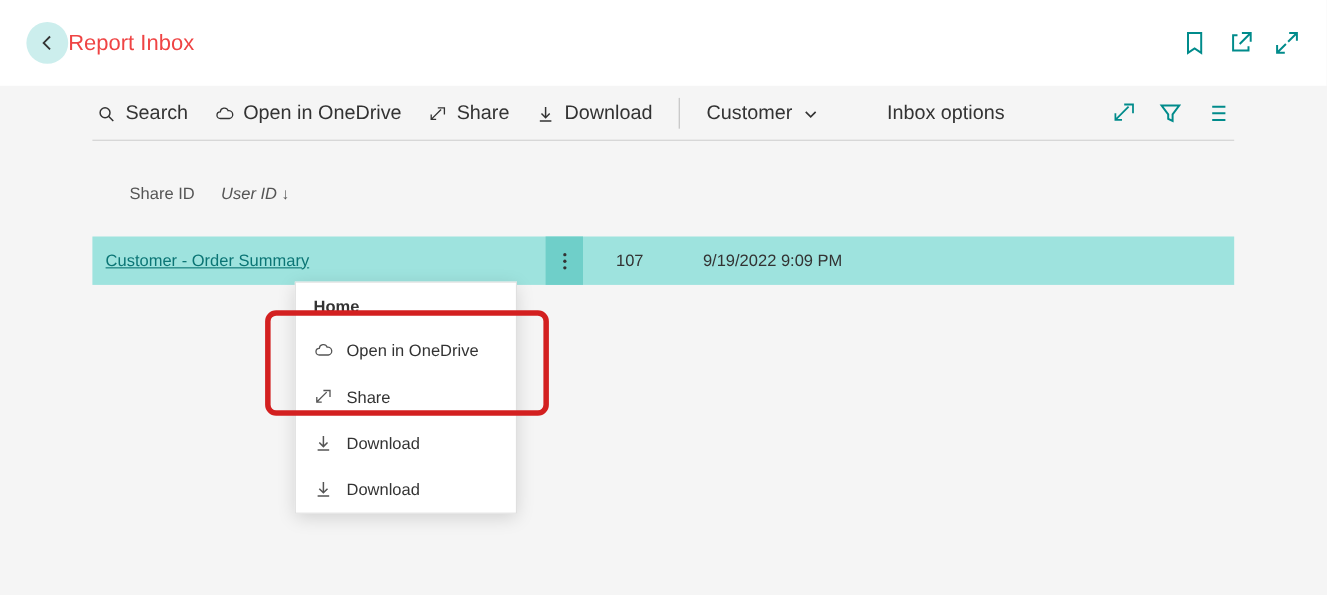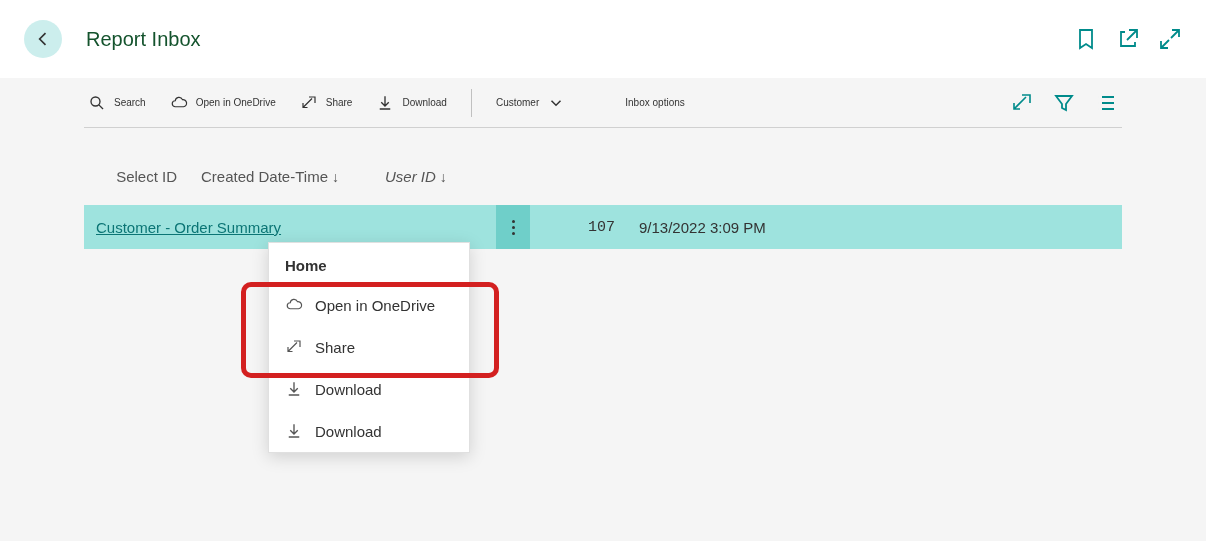"Report Inbox" .page-title { color: #14532d -> #ef4444; margin-left: 24px -> none }
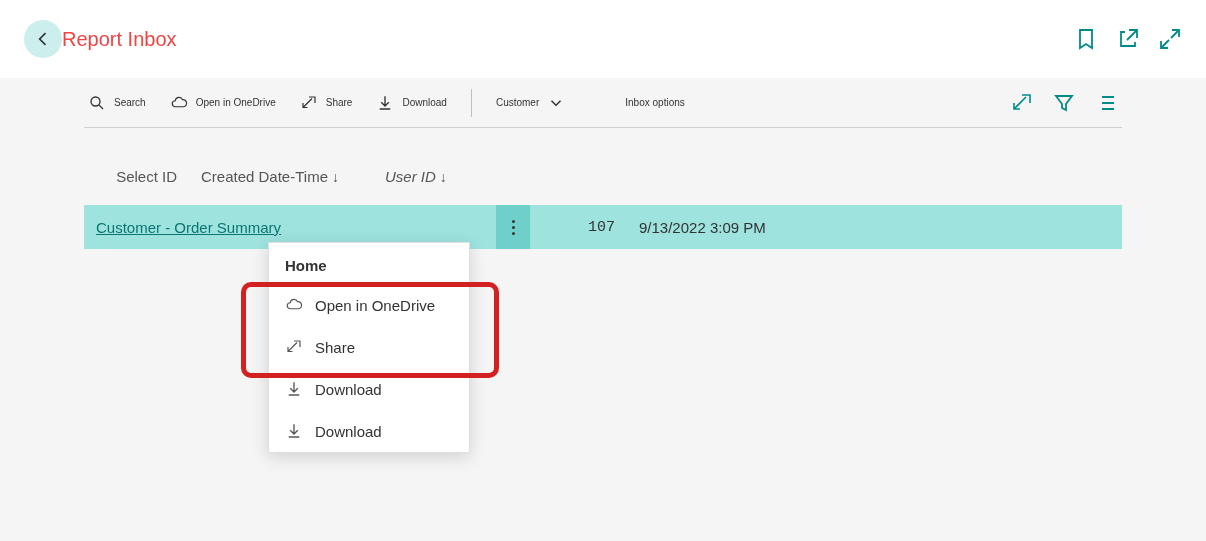"Search" .toolbar-item { align-items: center -> flex-end; font-size: 10px -> 18px }
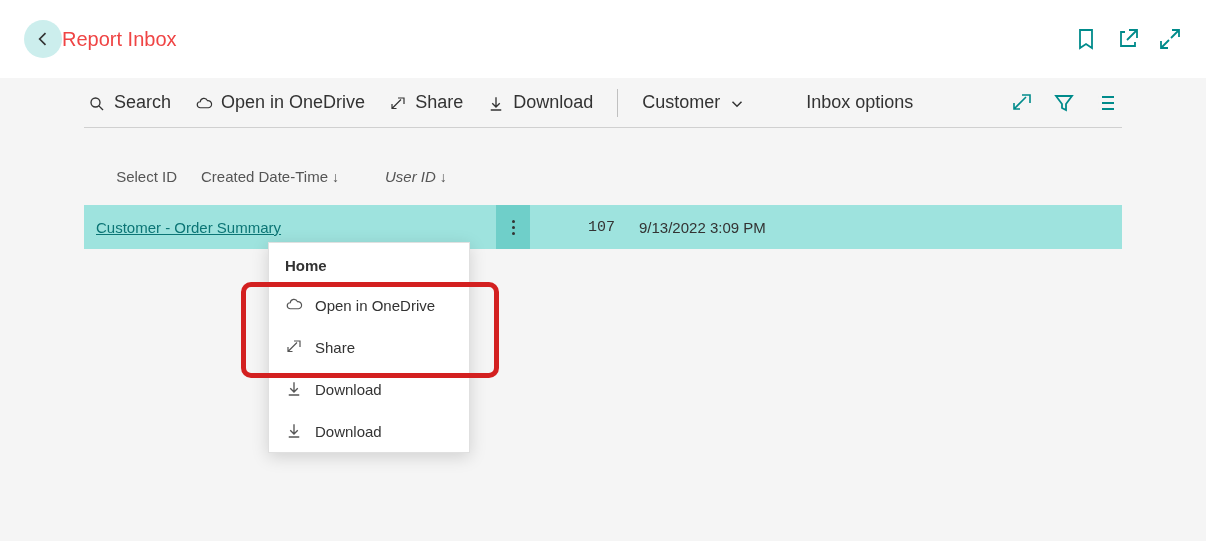"Select ID" div.col-id { text: Select -> Share }
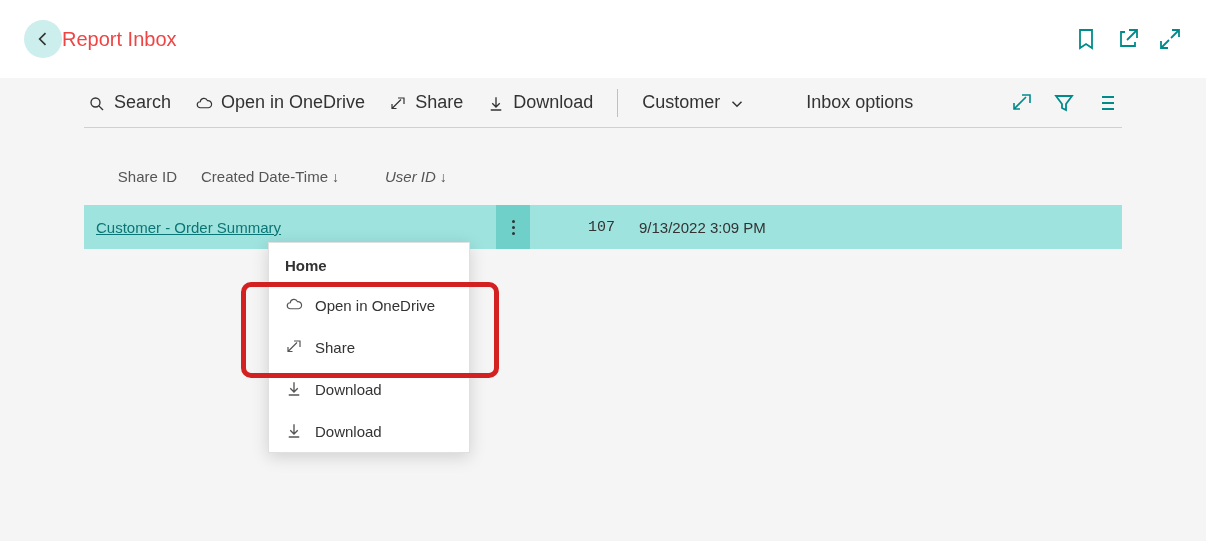"Created Date-Time ↓" div.col-date { html: <div> <span>Created Date-Time</span><span>↓</span> </div> -> none }
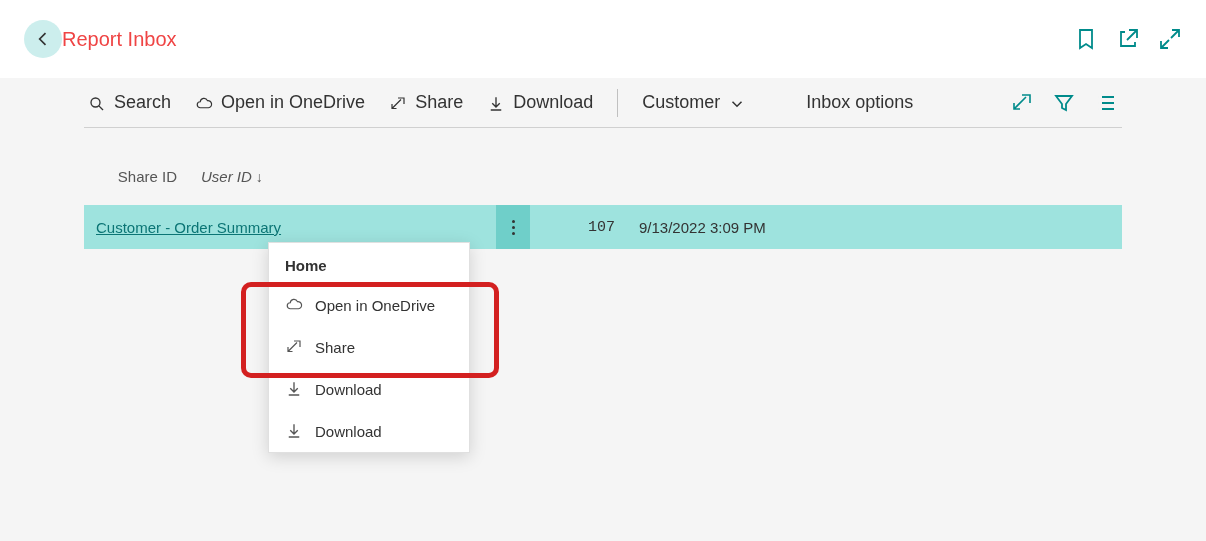"Customer - Order Summary" .table-row { margin-top: 20px -> 30px }
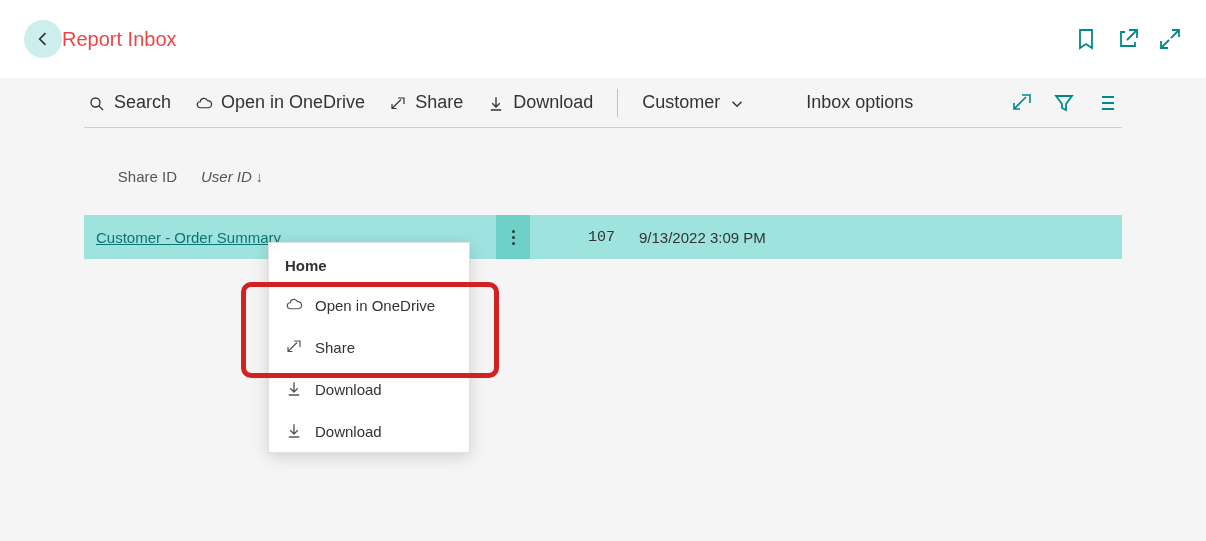"107" .row-id { font-family: Liberation Mono, monospace -> none; text-align: right -> center }
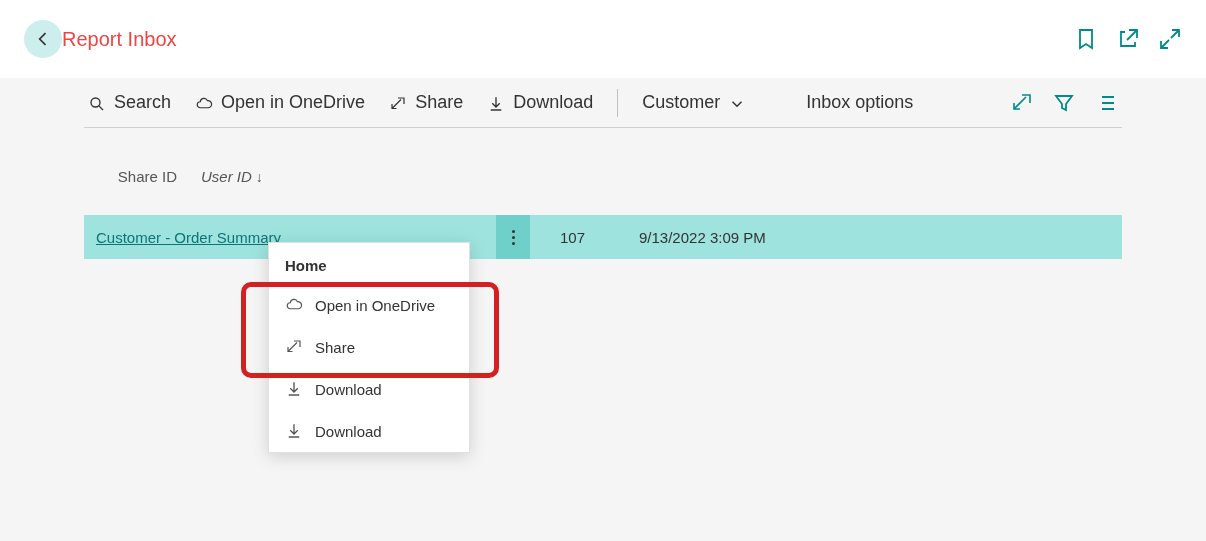"9/13/2022 3:09 PM" div.row-date { text: 9/13/2022 3:09 -> 9/19/2022 9:09 }
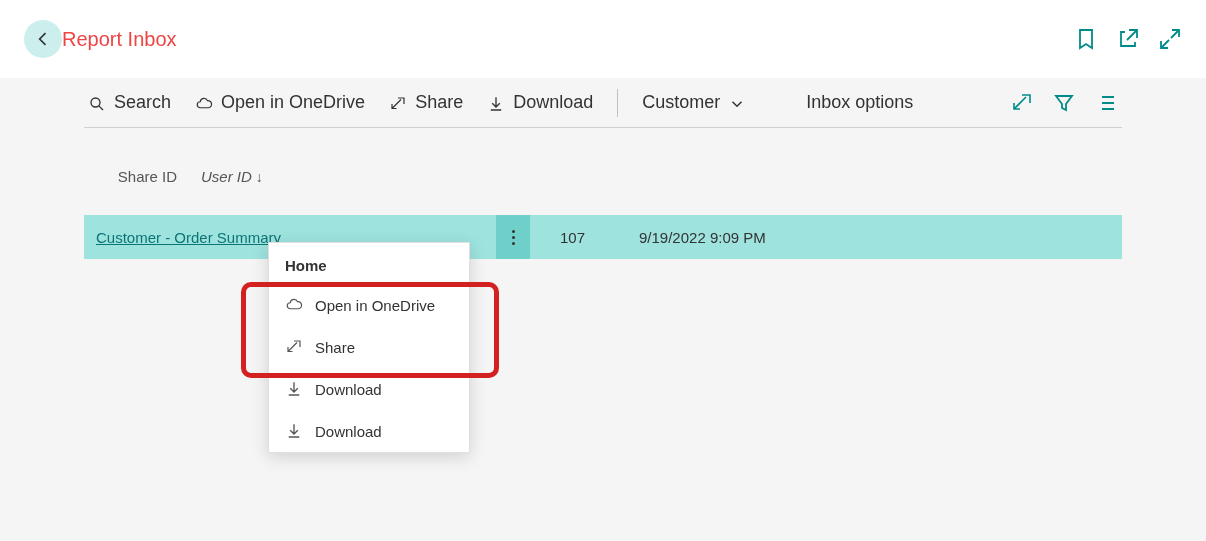"Home" .context-menu { top: 242px -> 256px }
